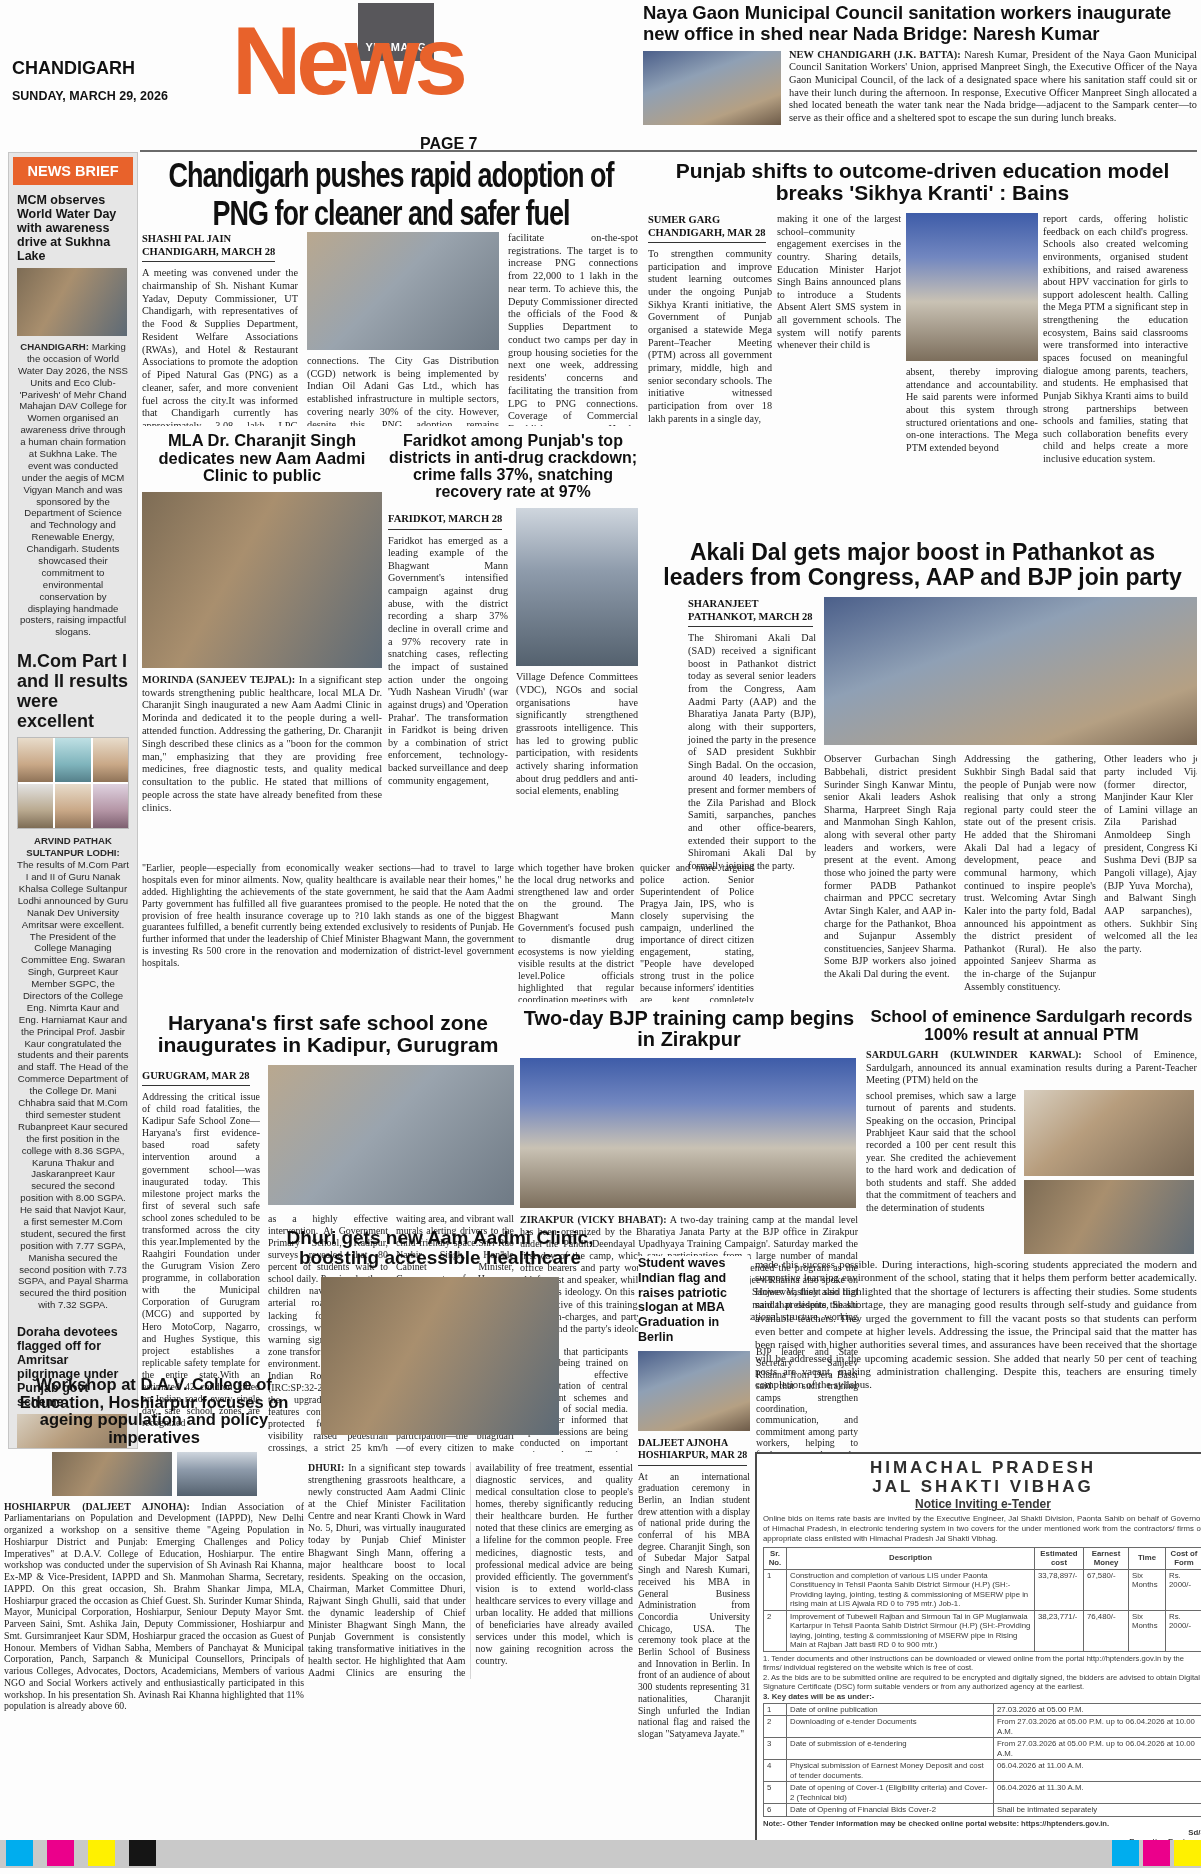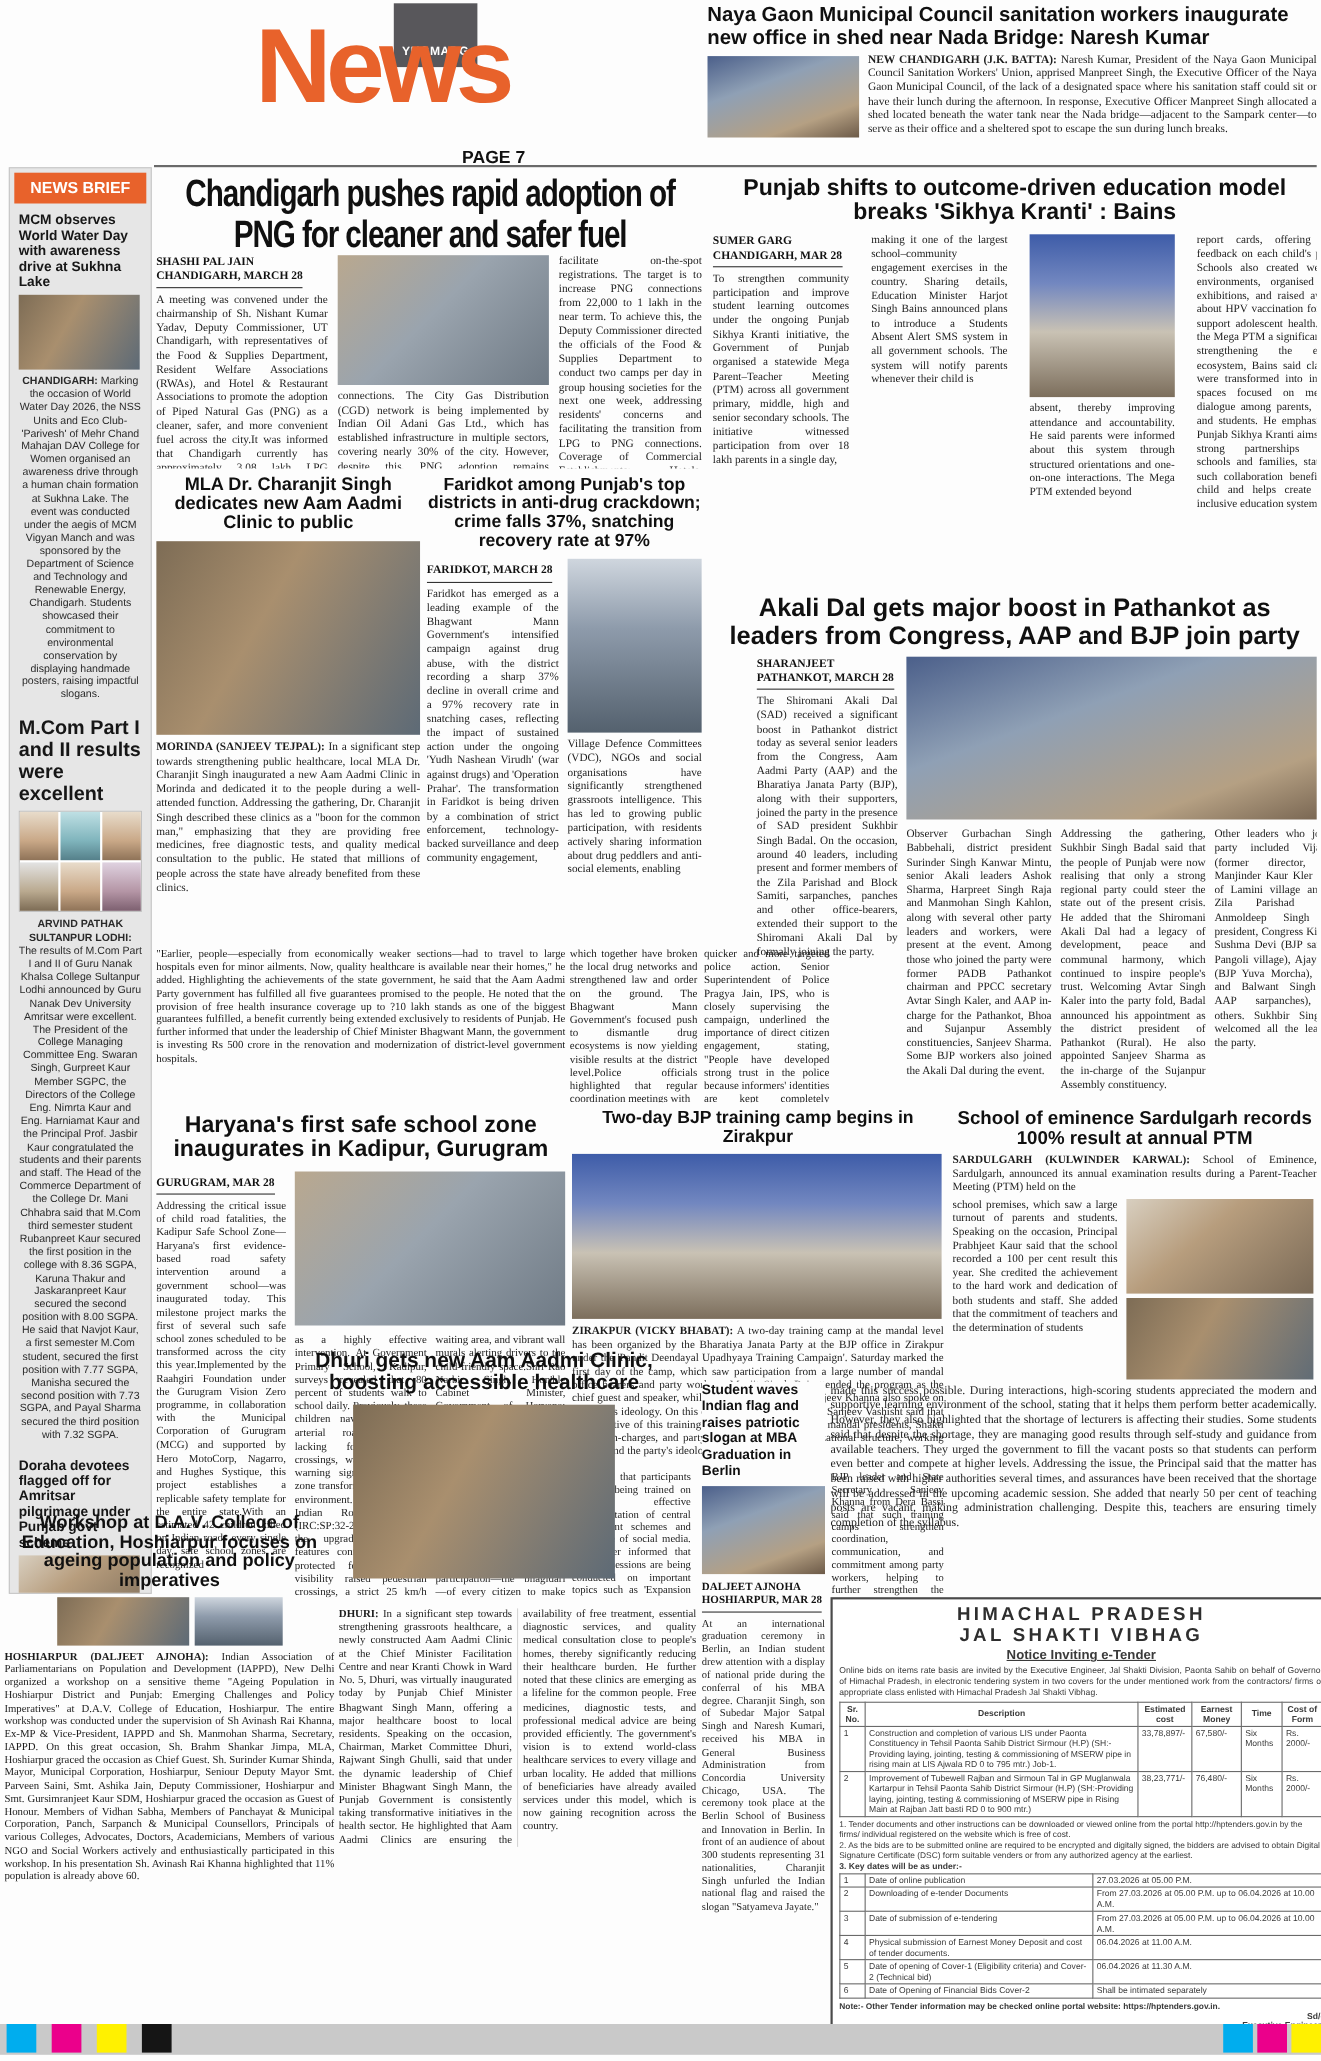"CHANDIGARH" div.abs { html: none -> <div> <div>CHANDIGARH</div> <div>SUNDAY, MARCH 29, 2026</div> </div> }
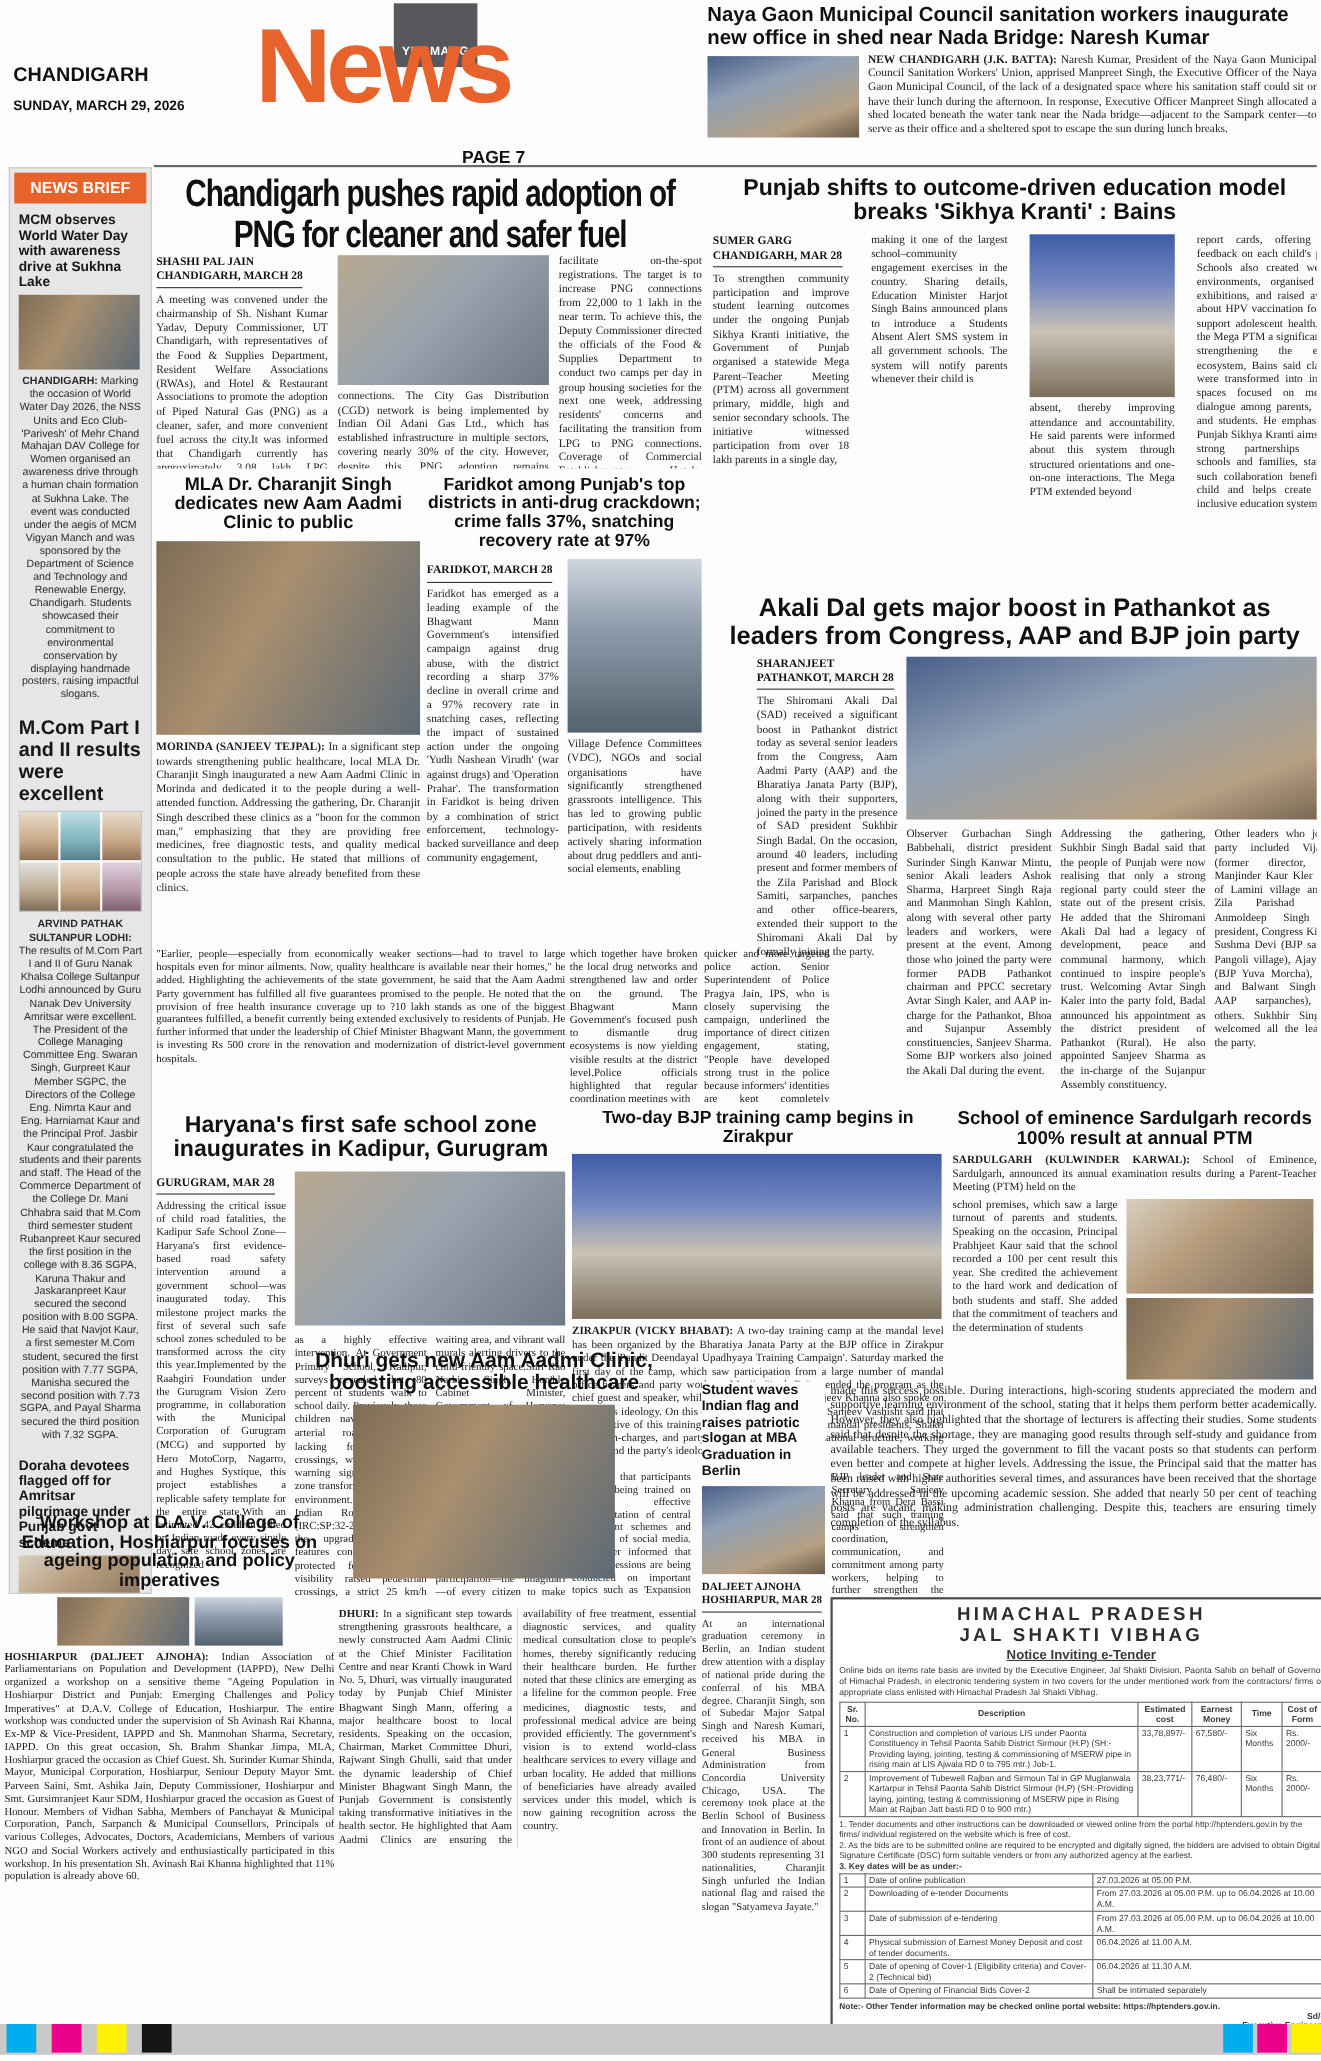"SUMER GARG" div { gap: 20px -> 5px }
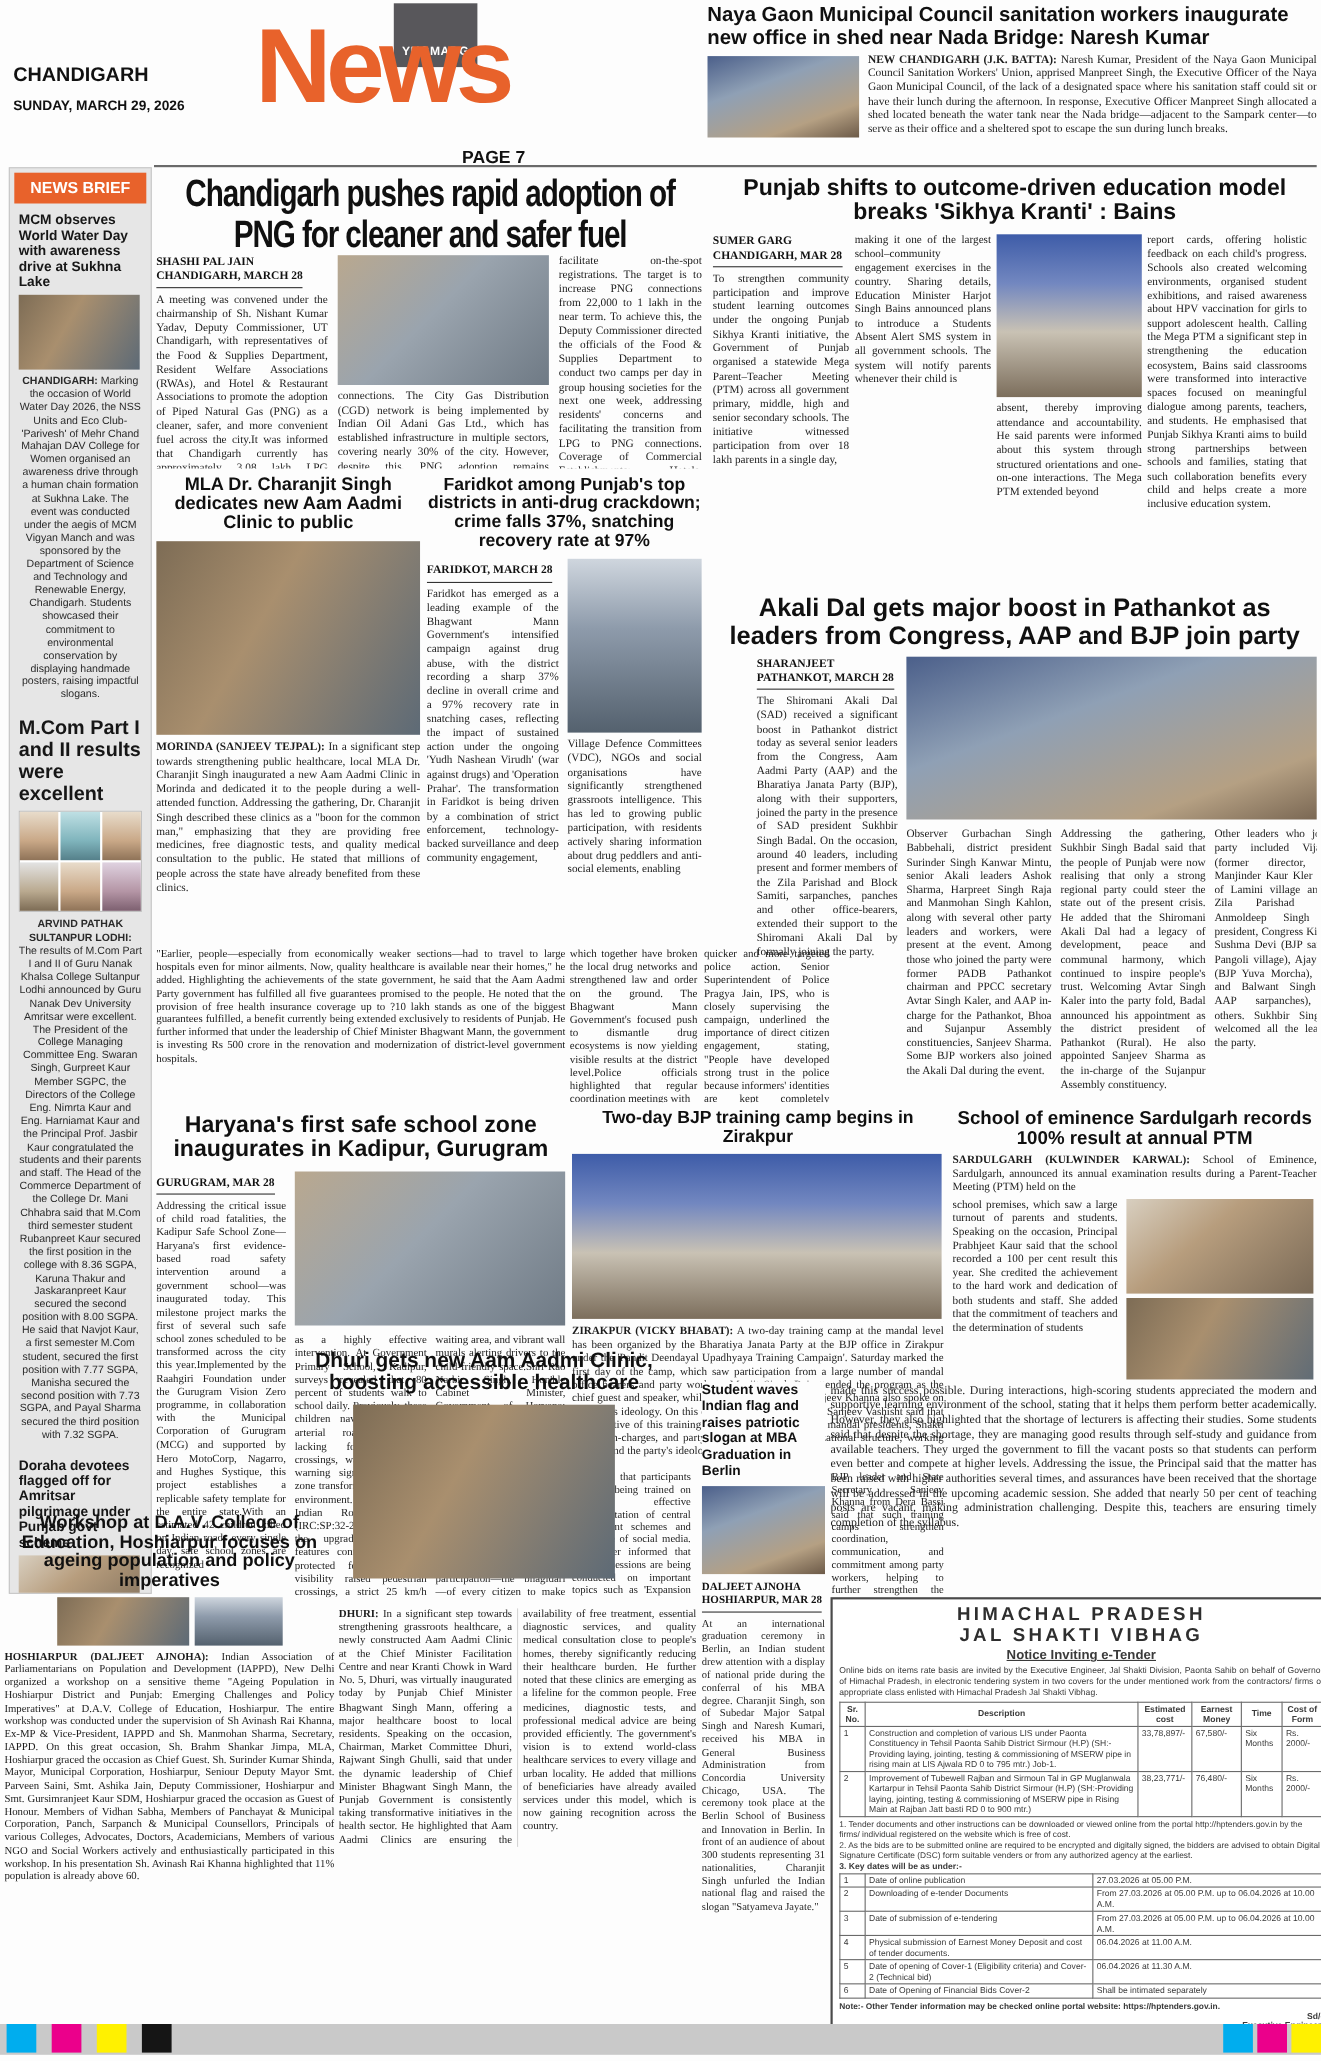"Two-day BJP training camp begins" div.hl { font-size: 16px -> 20px }
